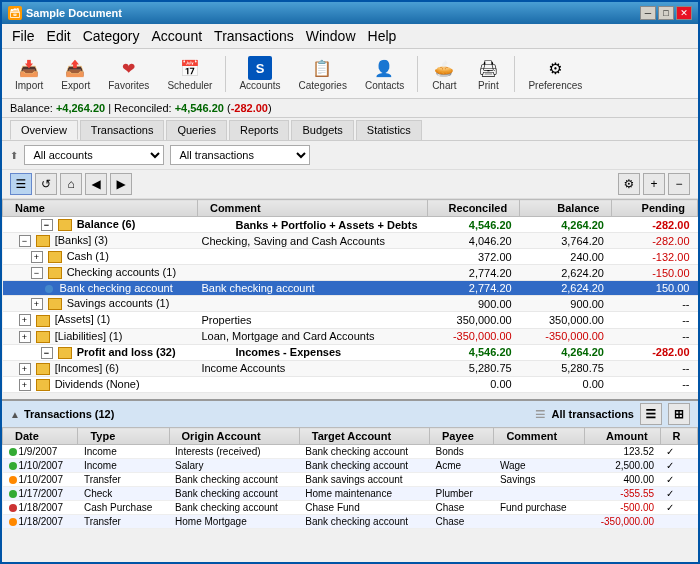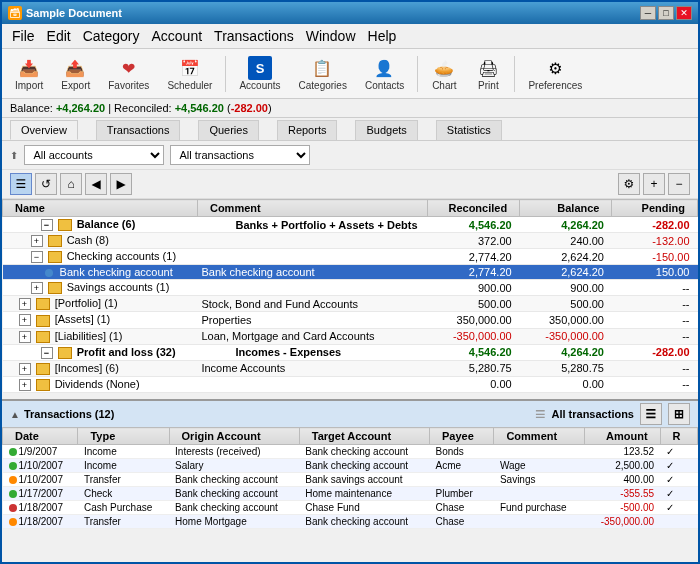"Overview" .tab-bar { gap: 16px -> 0 }
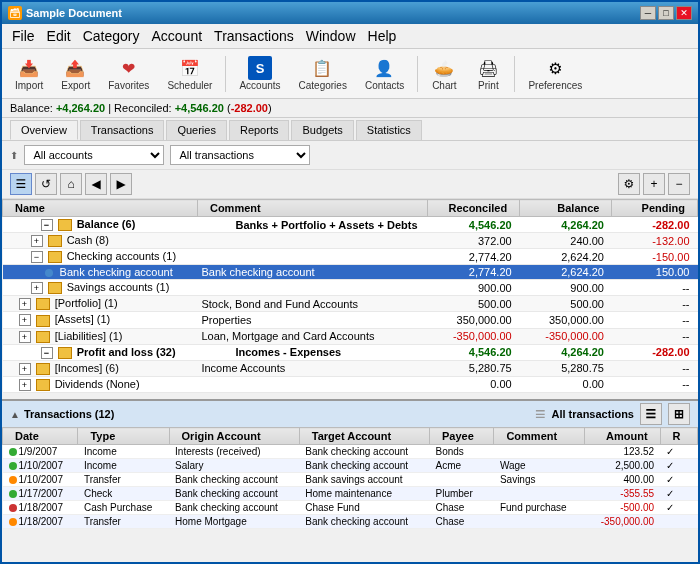"− [Banks] (3)" tr { html: none -> <tr> <td> <span></span> <span>−</span> <span></span> <span>[Banks] (3)</span> </td> <td>Checking, Saving and Cash Accounts</td> <td>4,046.20</td> <td>3,764.20</td> <td>-282.00</td> </tr> }
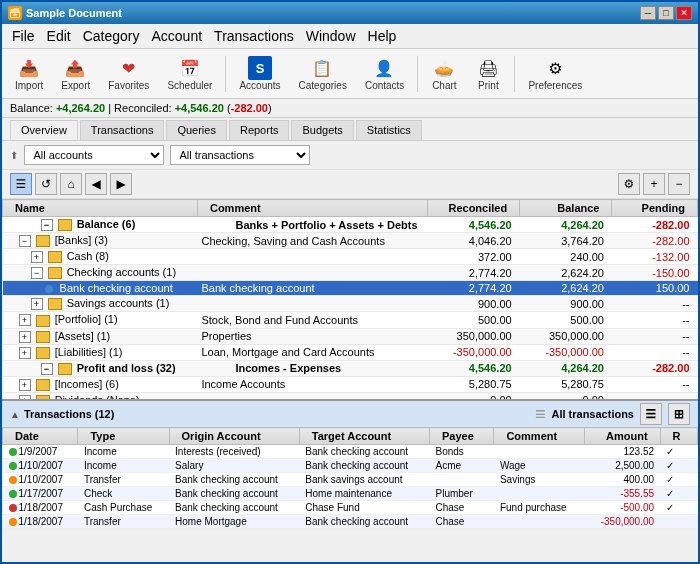"Cash (8)" span { text: 8 -> 1 }
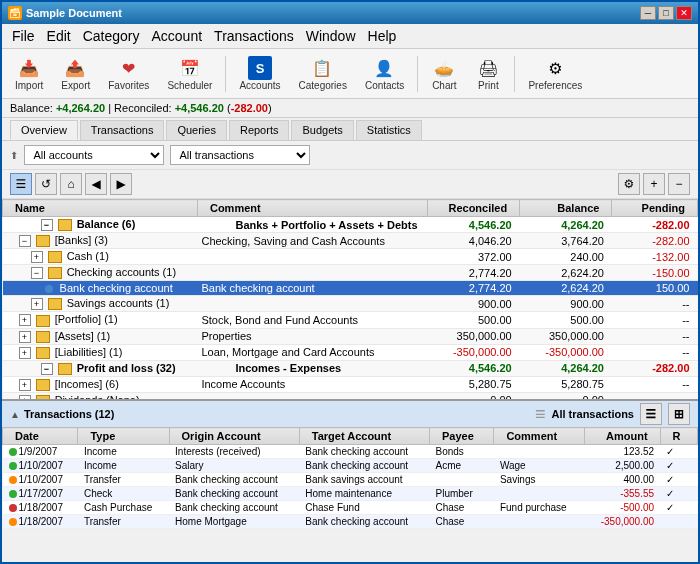"+ [Portfolio] (1)" tr { html: <tr> <td> <span></span> <span>+</span> <span></span> <span>[Portfolio] (1)</span> </td> <td>Stock, Bond and Fund Accounts</td> <td>500.00</td> <td>500.00</td> <td>--</td> </tr> -> none }
